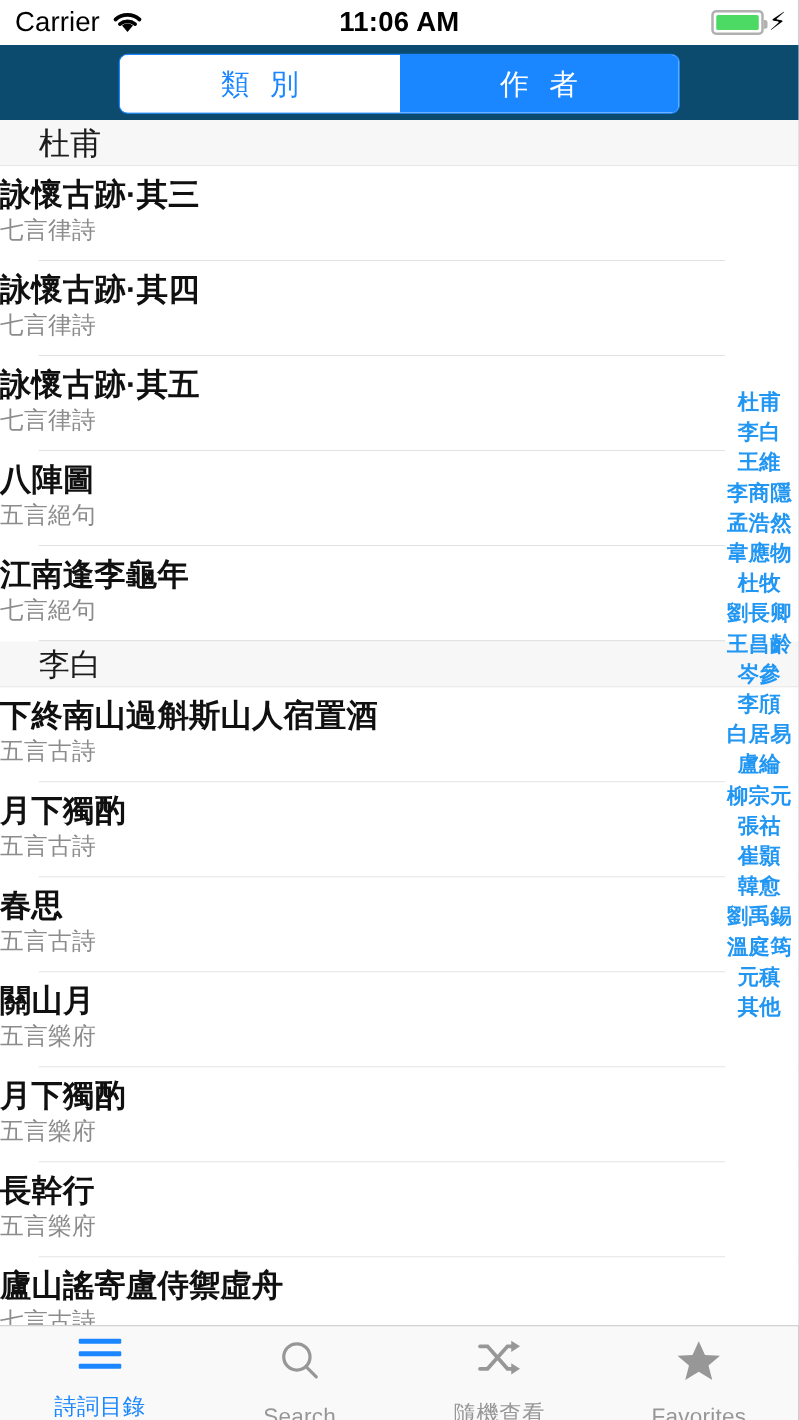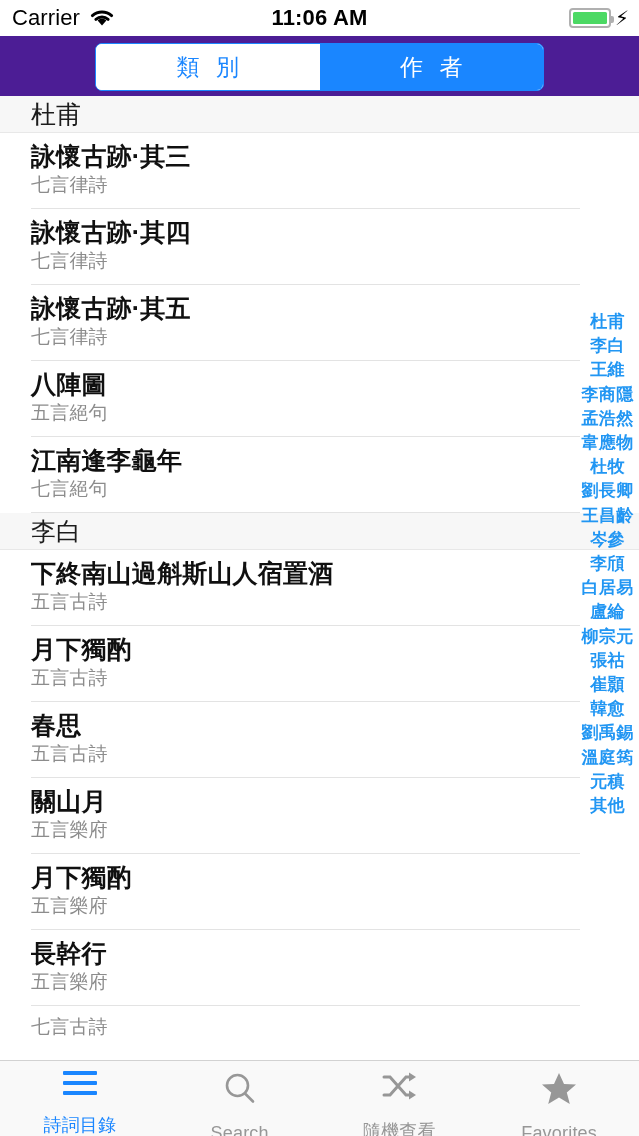"Carrier" #app { background: #4c1d95 -> #0c4a6e }
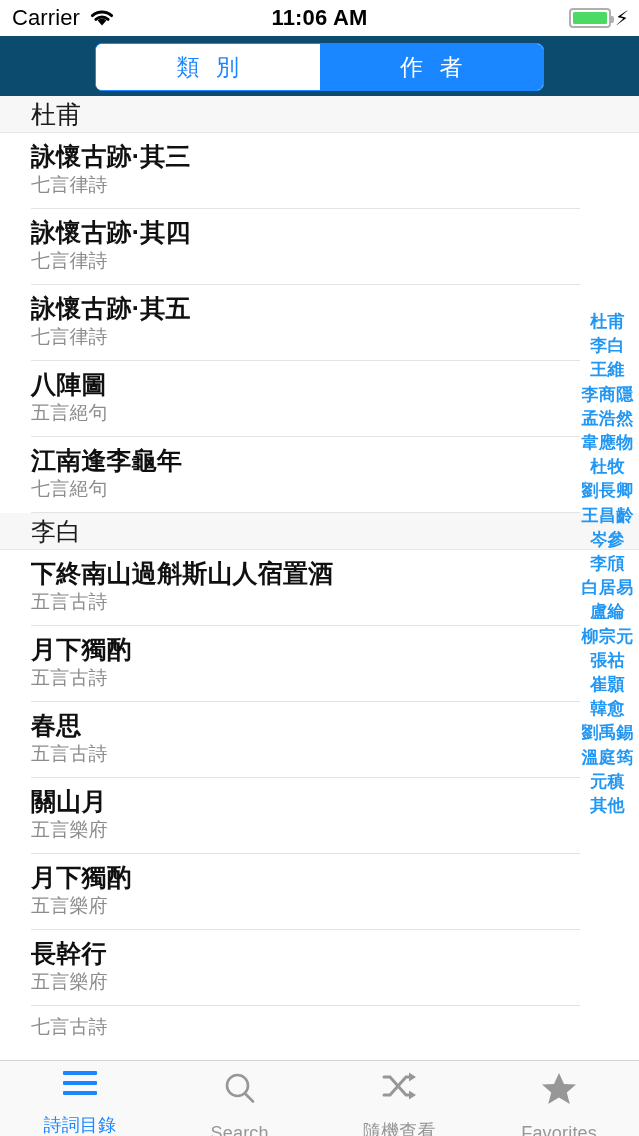"詠懷古跡·其三" .row { padding-left: 31px -> none }
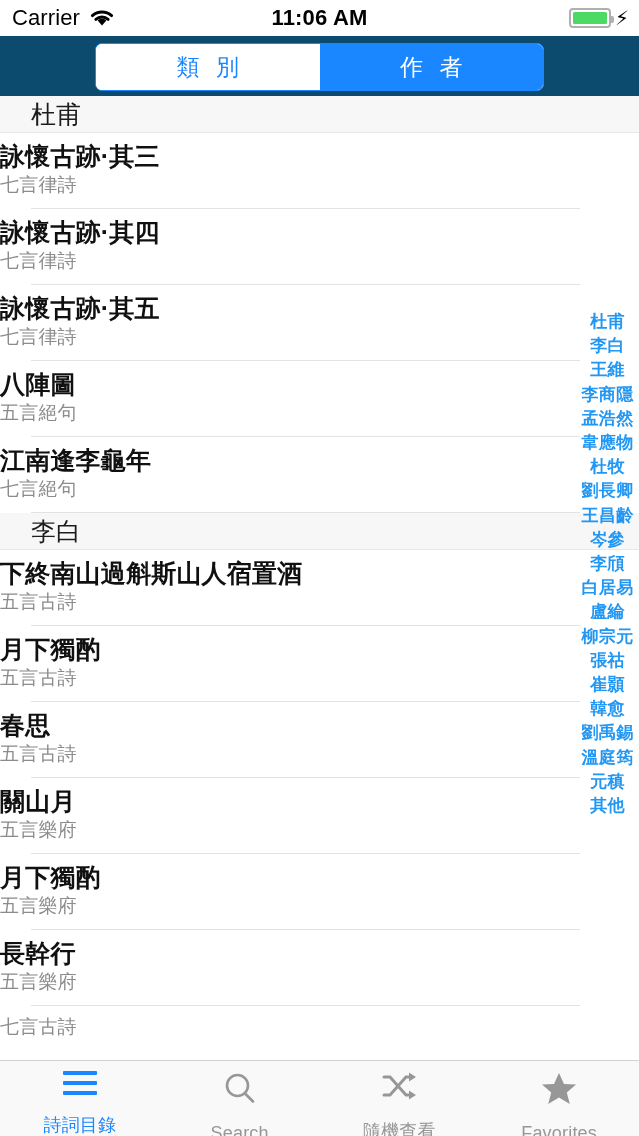"廬山謠寄盧侍禦虛舟" div.row-title { html: none -> <div>廬山謠寄盧侍禦虛舟</div> }
